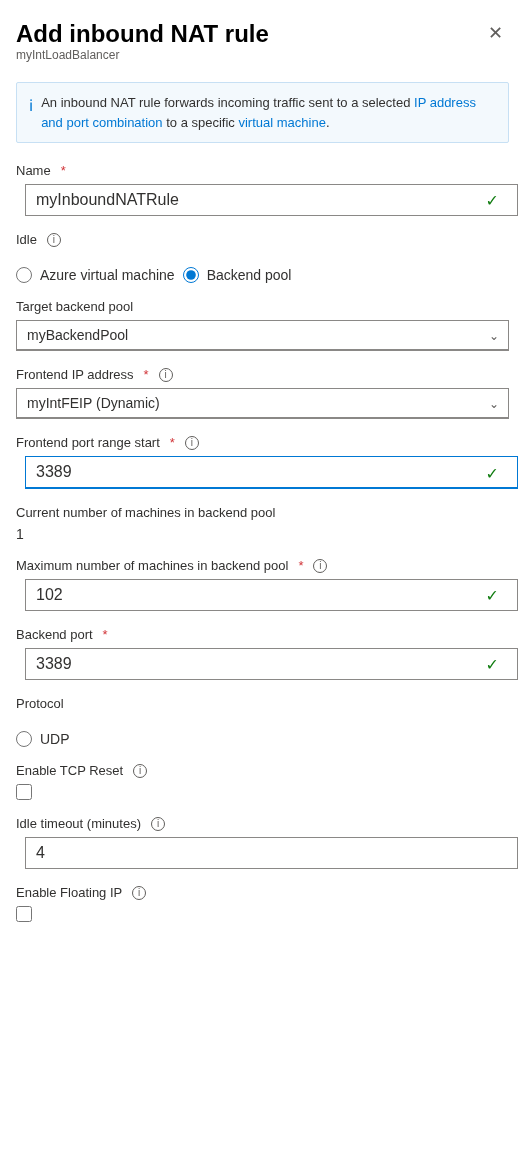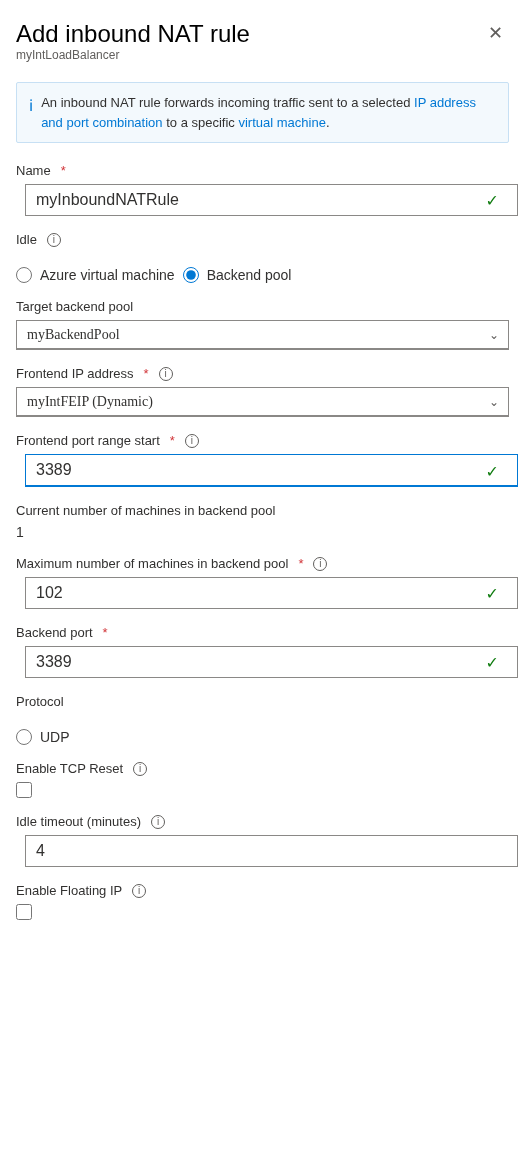"Add inbound NAT rule" .title { font-weight: 400 -> 700 }
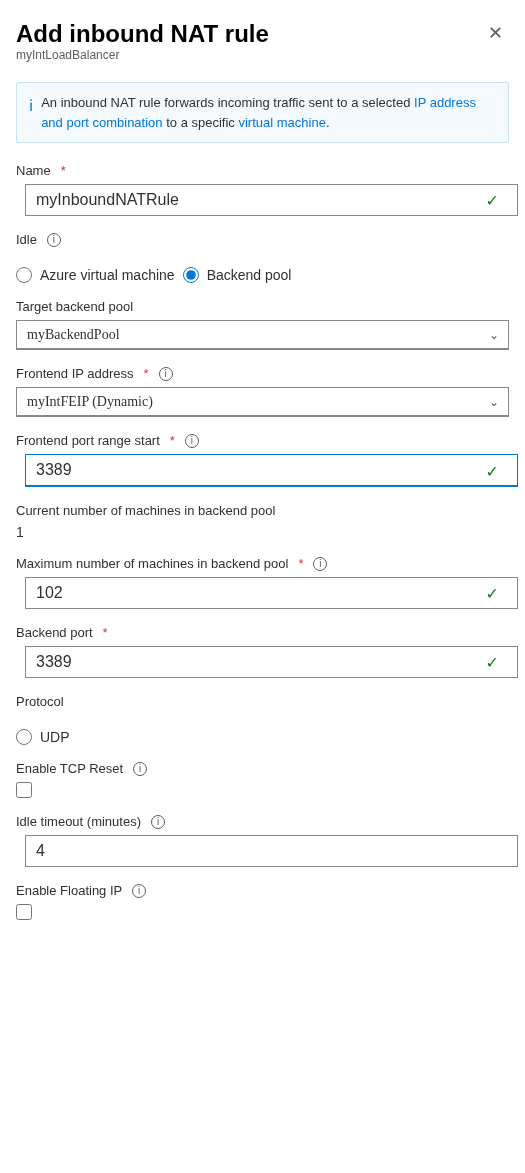"myBackendPool" .dropdown-wrapper select { font-family: Liberation Serif, serif -> none }
